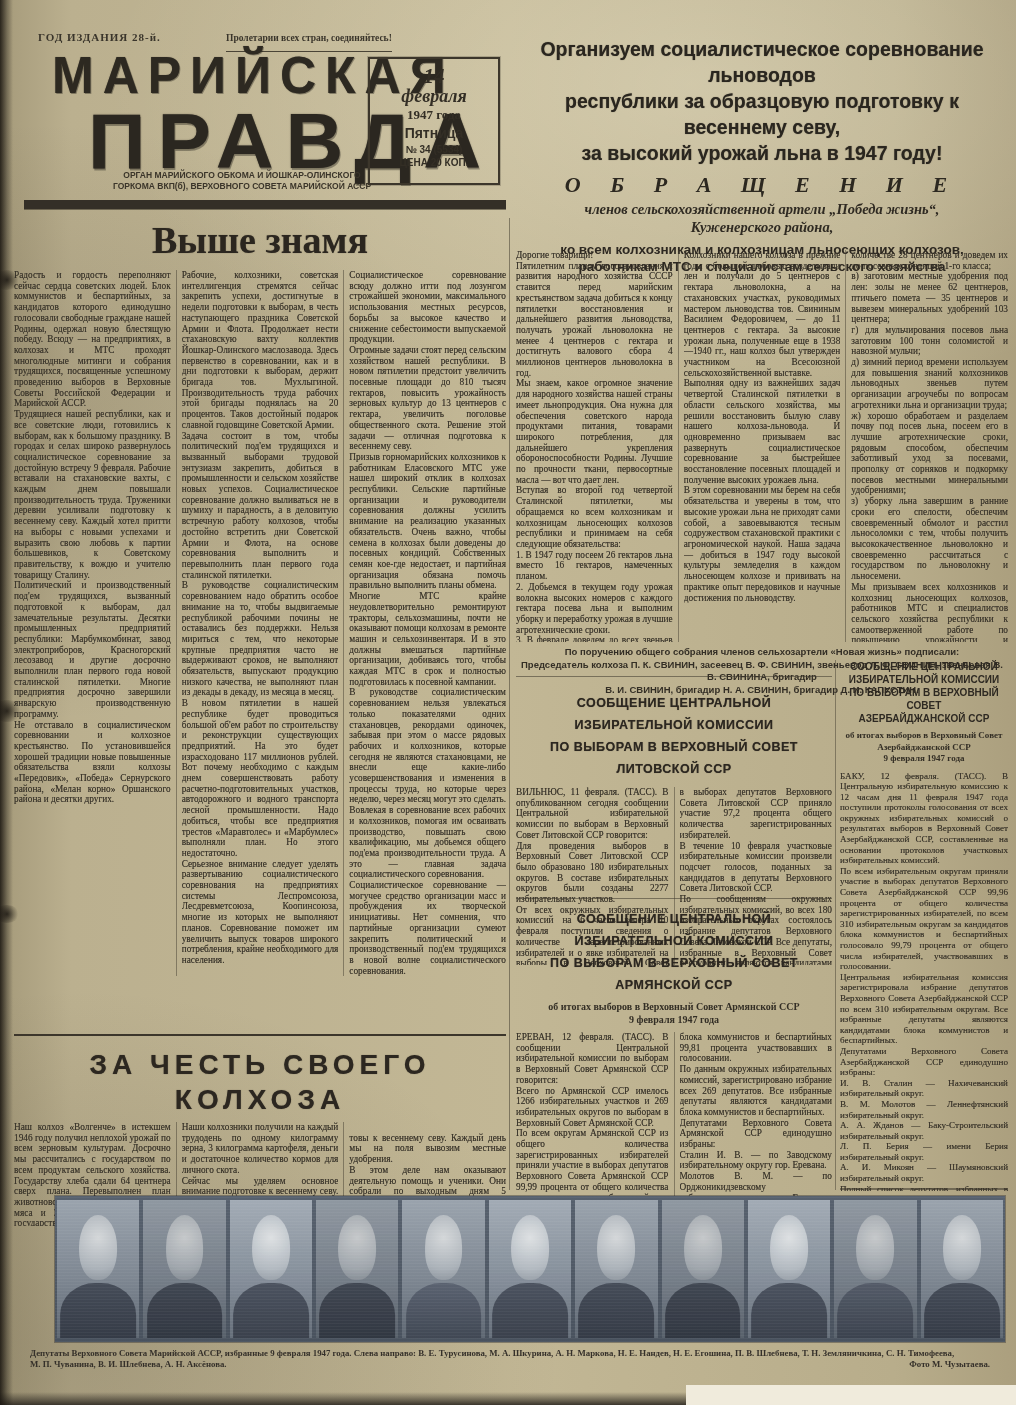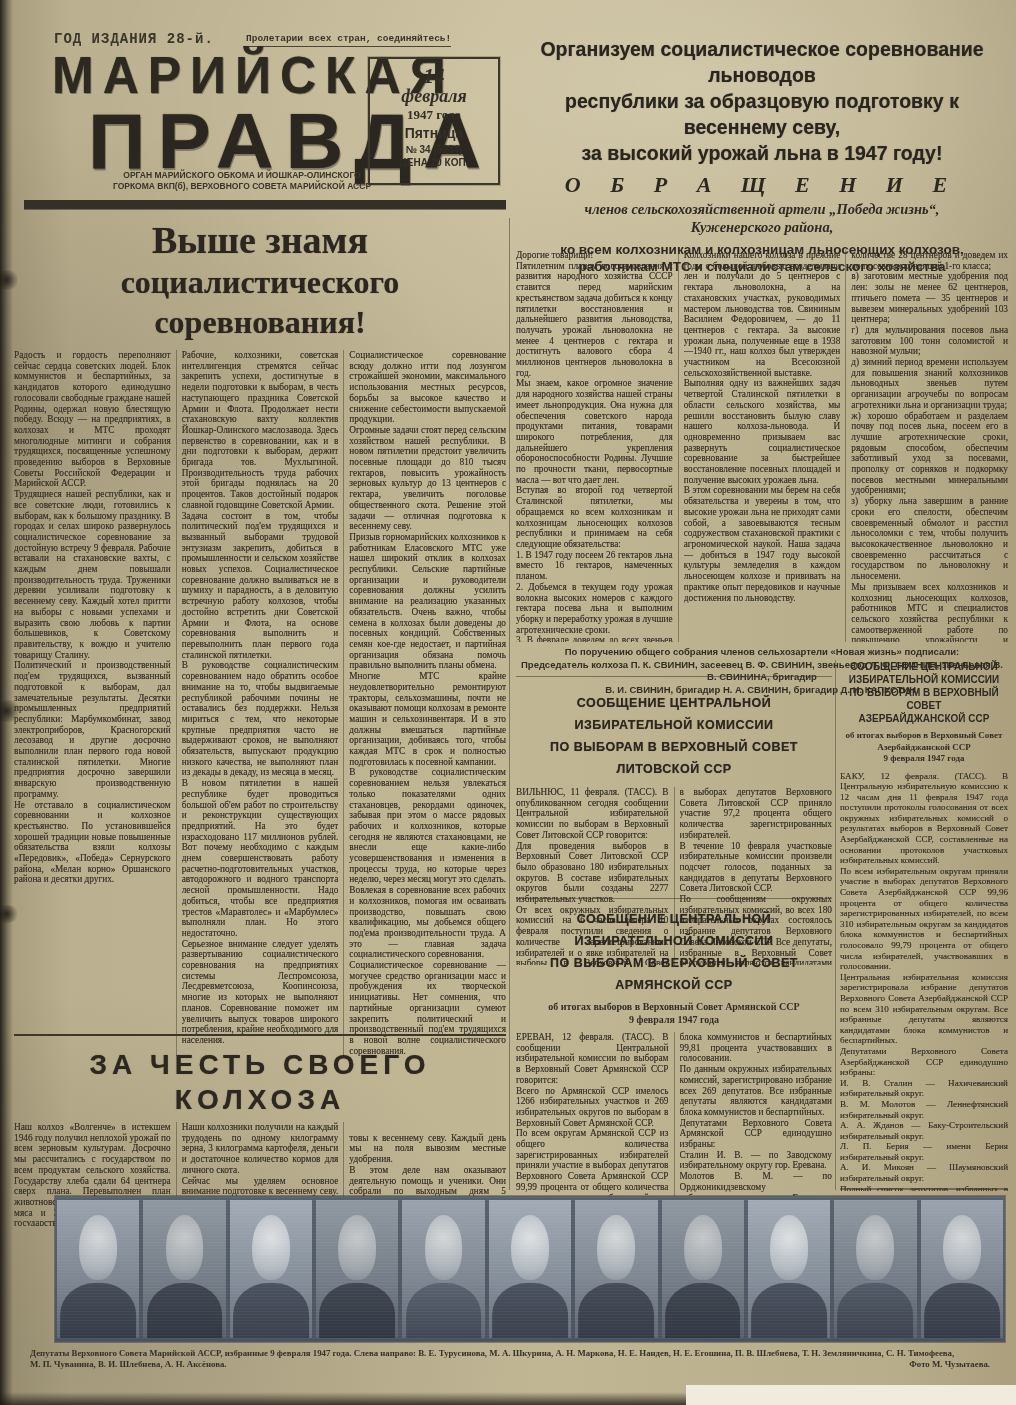"ГОД ИЗДАНИЯ 28-й." .ed-year { font-family: Liberation Mono, monospace -> Liberation Serif, serif; font-size: 14px -> 11px; margin-left: 16px -> none }
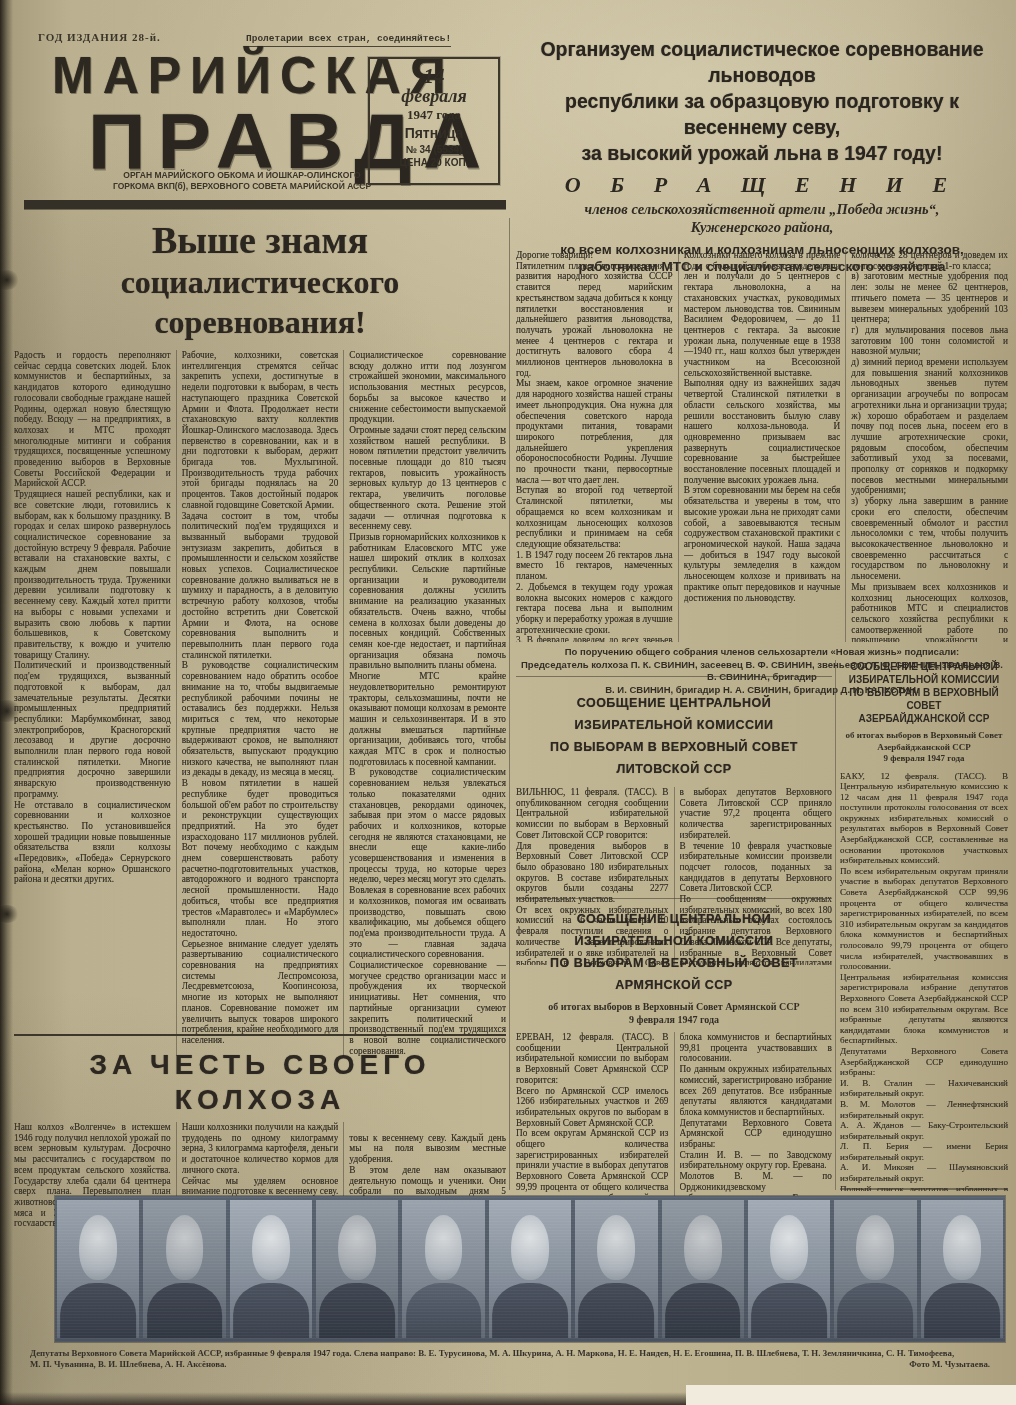"Пролетарии всех стран, соединяйтесь!" .slogan { font-family: Liberation Mono, monospace -> Liberation Serif, serif; left: 246px -> 226px; padding-bottom: 2px -> 8px }
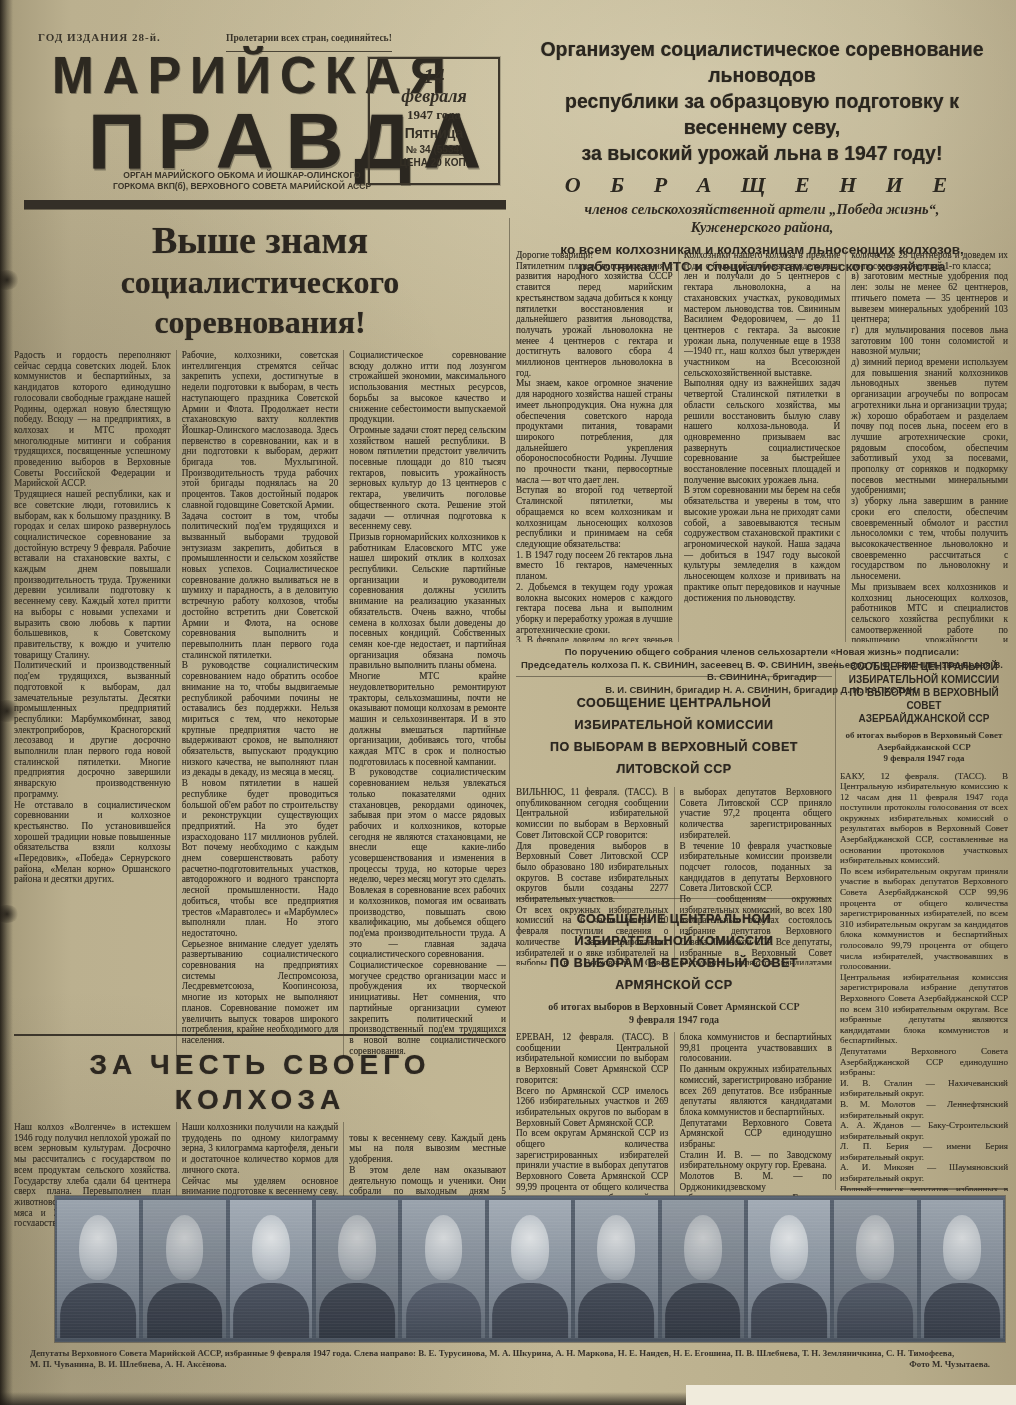"социалистического соревнования!" div.main-t2 { html: <div>социалистического соревнования!</div> -> none }
